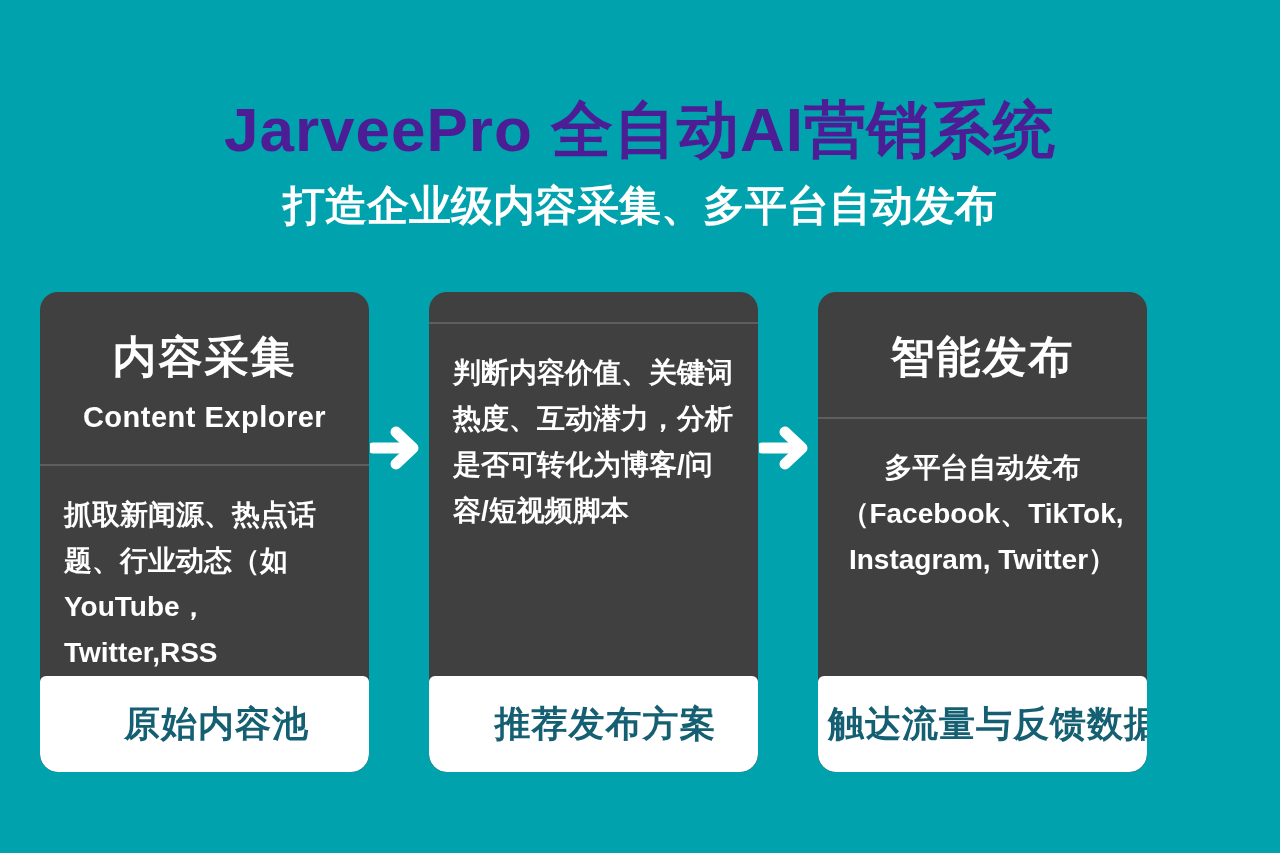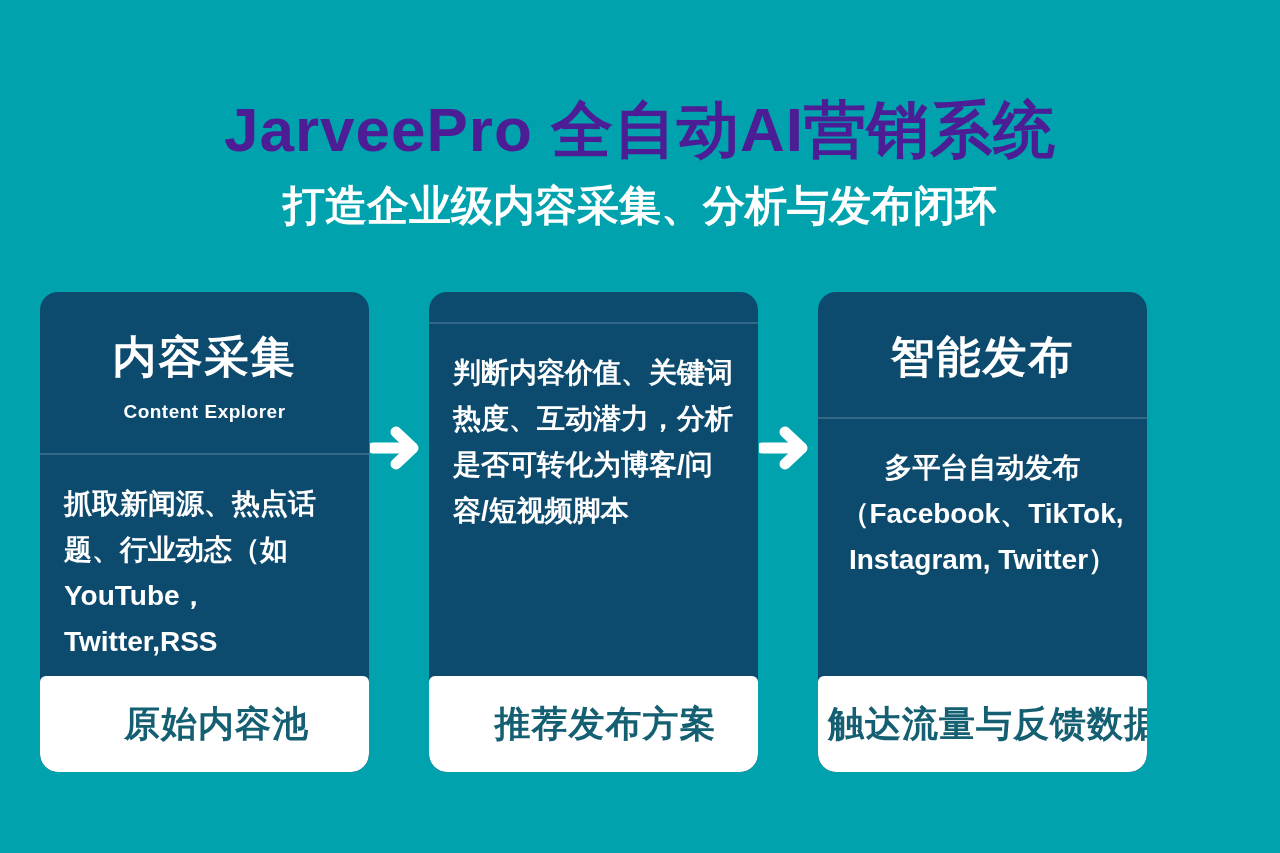"打造企业级内容采集、分析与发布闭环" div.sub-title { text: 分析与发布闭环 -> 多平台自动发布 }
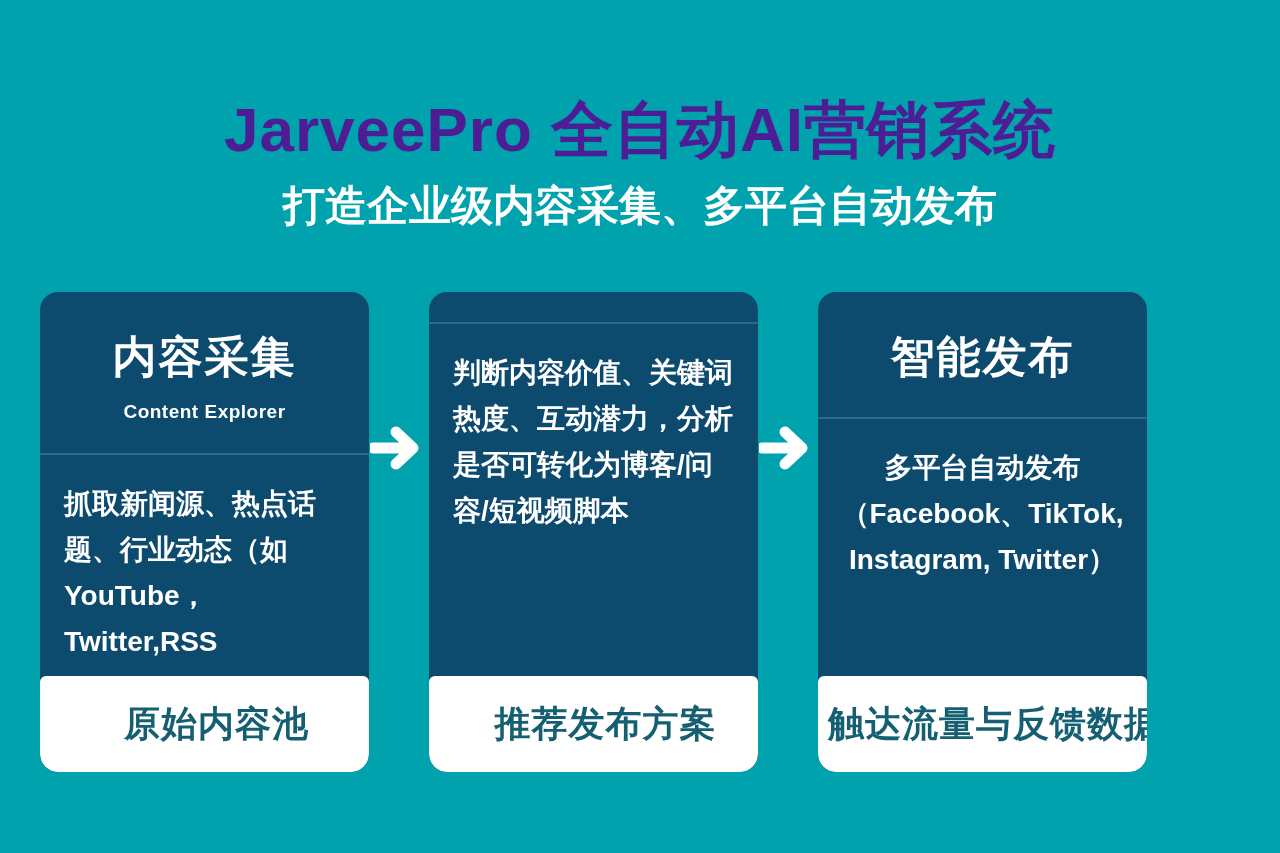"内容采集" .card { background: #0c4a6e -> #404040 }
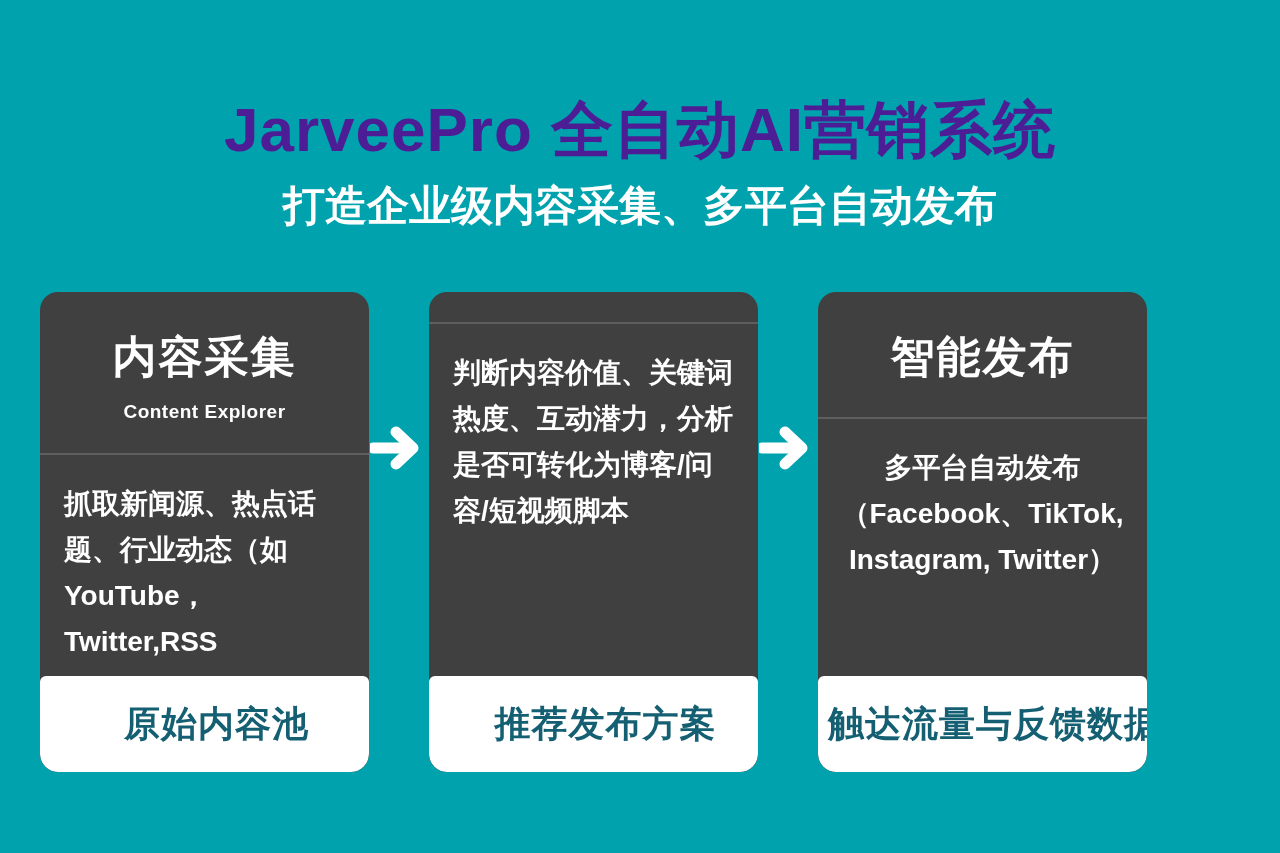"Content Explorer" .card-subtitle { font-size: 19px -> 29px }
